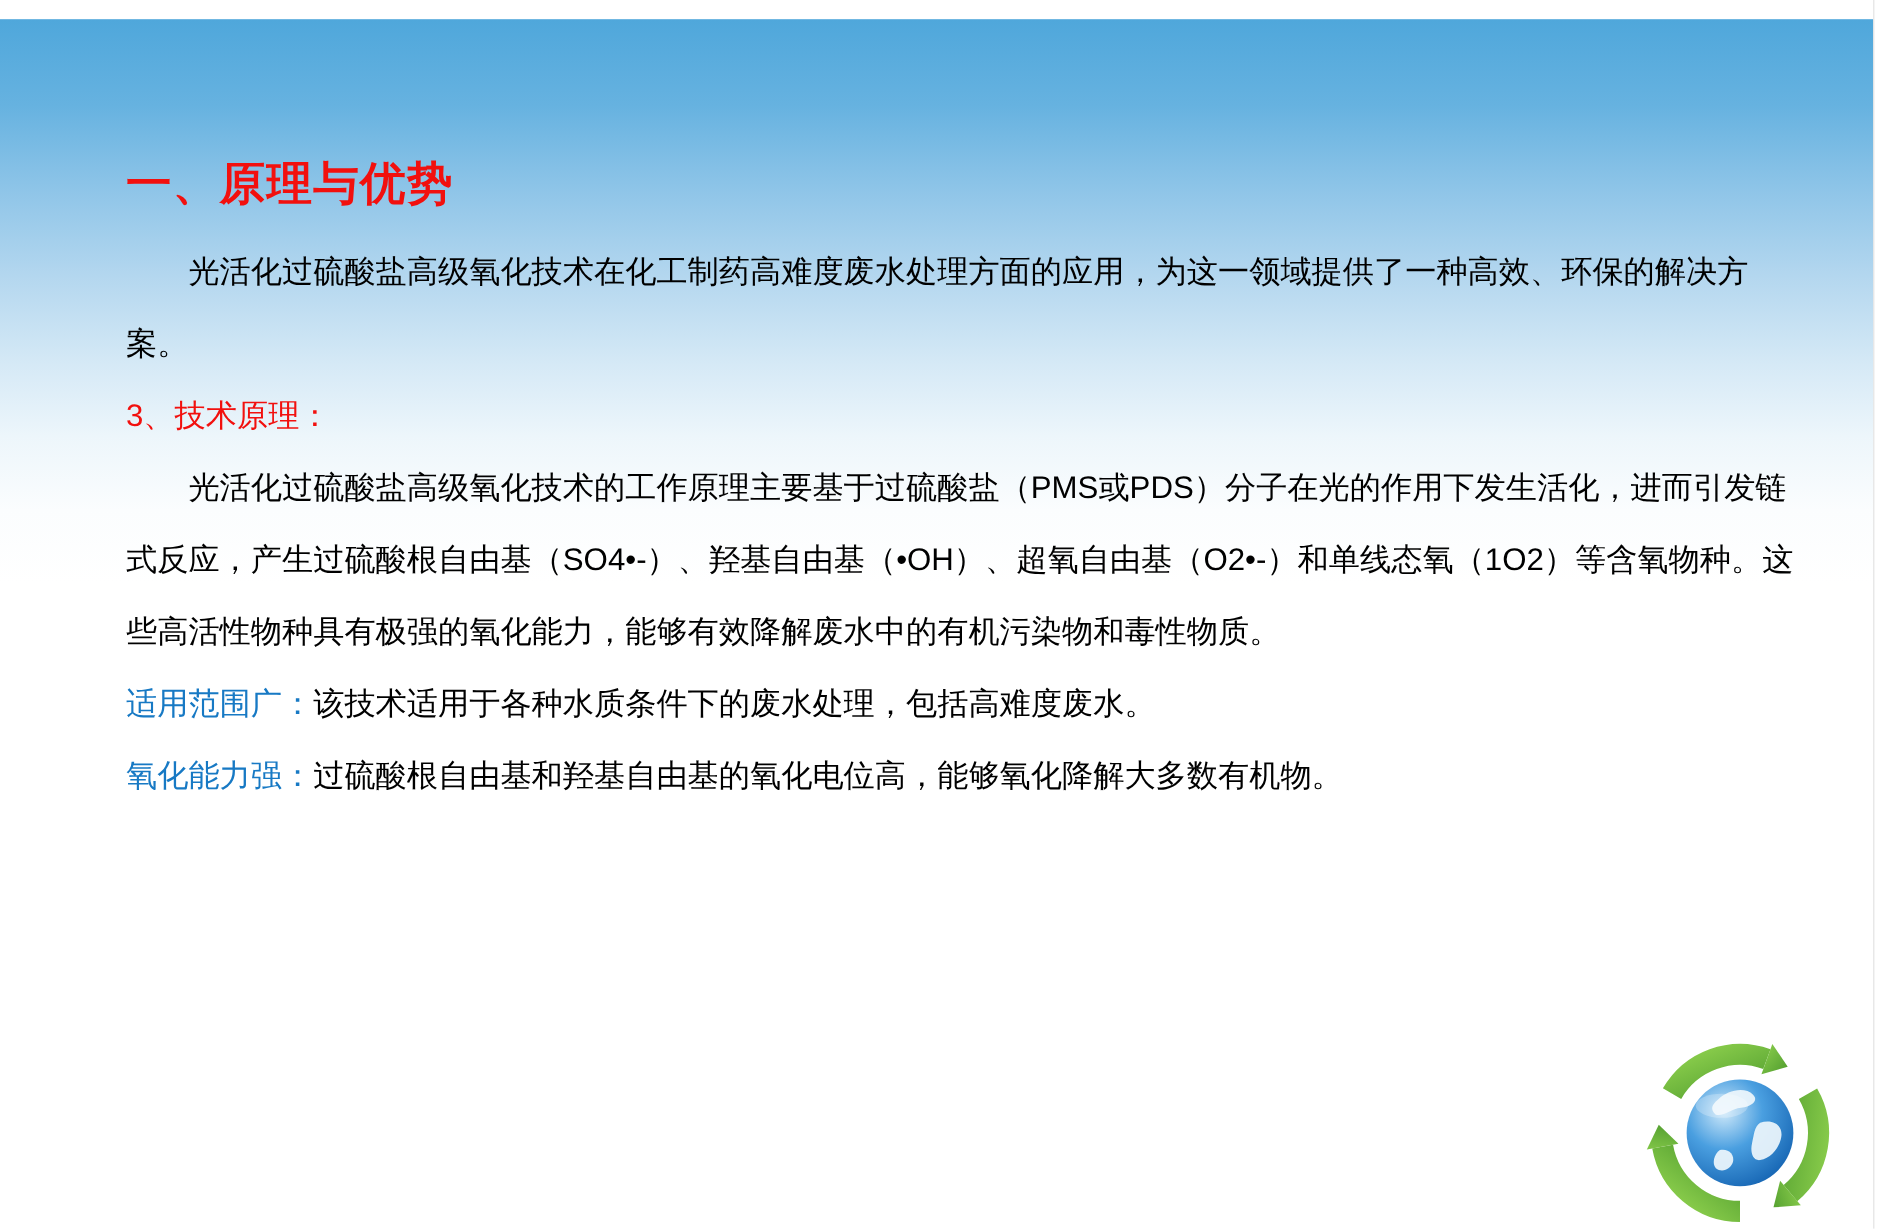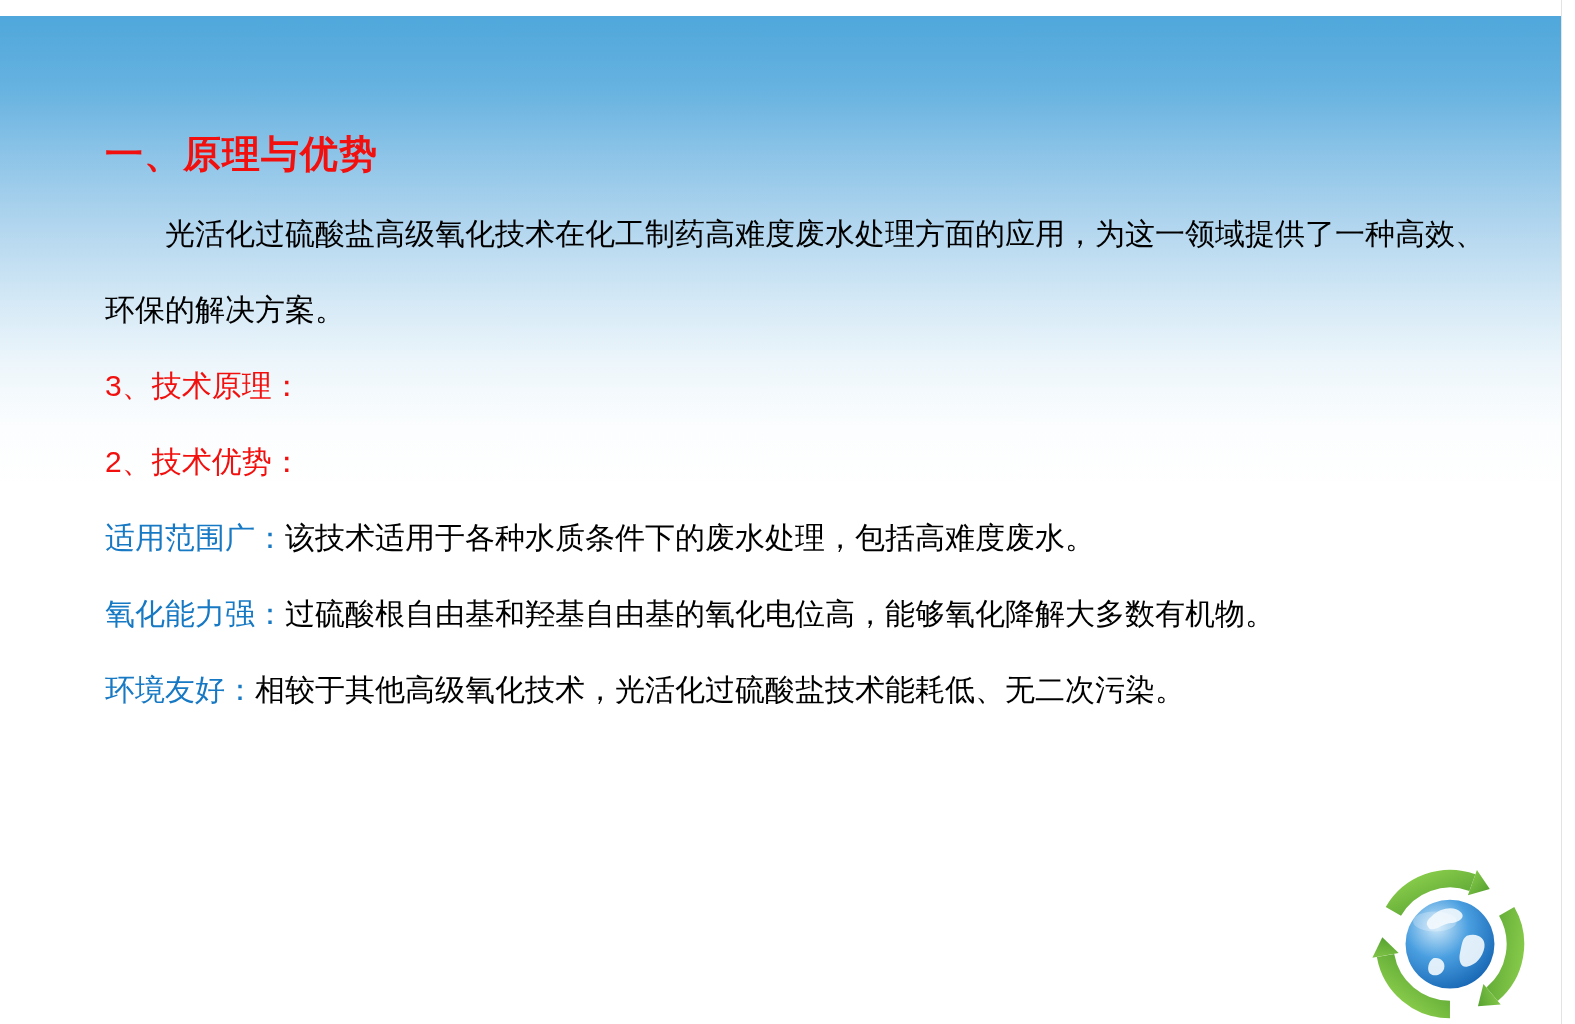"光活化过硫酸盐高级氧化技术在化工制药高难度废水处理方面的应用，为这一领域提供了一" p { font-size: 30px -> 26px; line-height: 76px -> 60px }
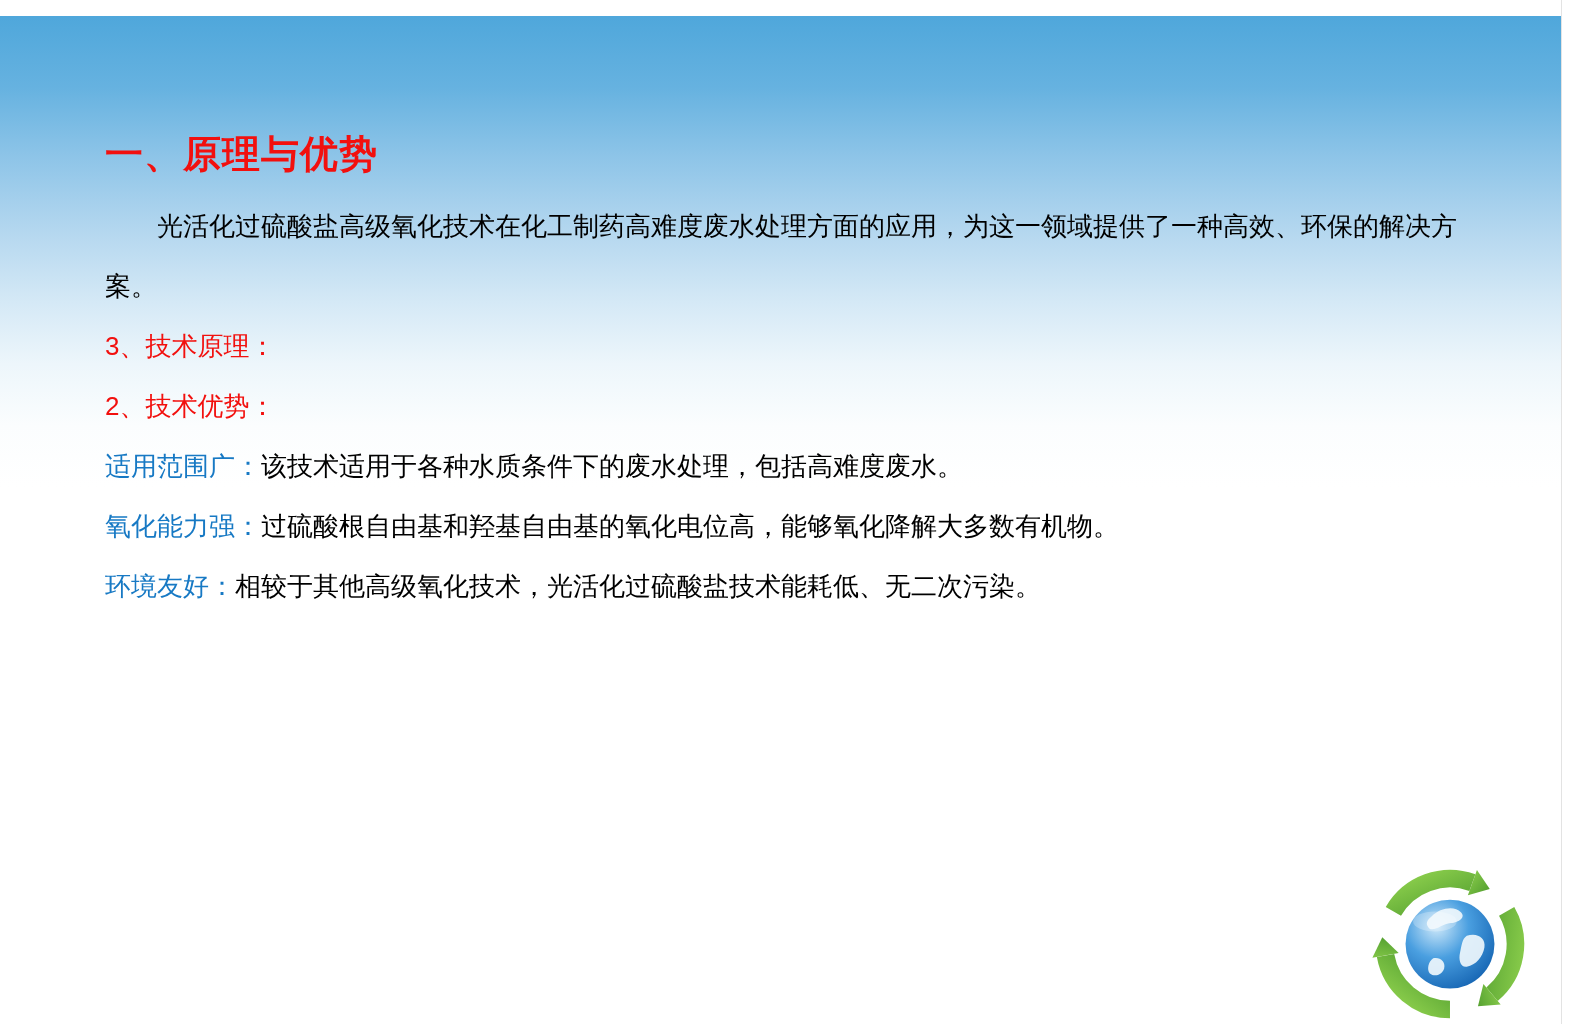"光活化过硫酸盐高级氧化技术的工作原理主要基于过硫酸盐（PMS或PDS）分子在光的" p.indent { html: none -> <p>光活化过硫酸盐高级氧化技术的工作原理主要基于过硫酸盐（PMS或PDS）分子在光的作用下发生活化，进而引发链式反应，产生过硫酸根自由基（SO4•-）、羟基自由基（•OH）、超氧自由基（O2•-）和单线态氧（1O2）等含氧物种。这些高活性物种具有极强的氧化能力，能够有效降解废水中的有机污染物和毒性物质。</p> }
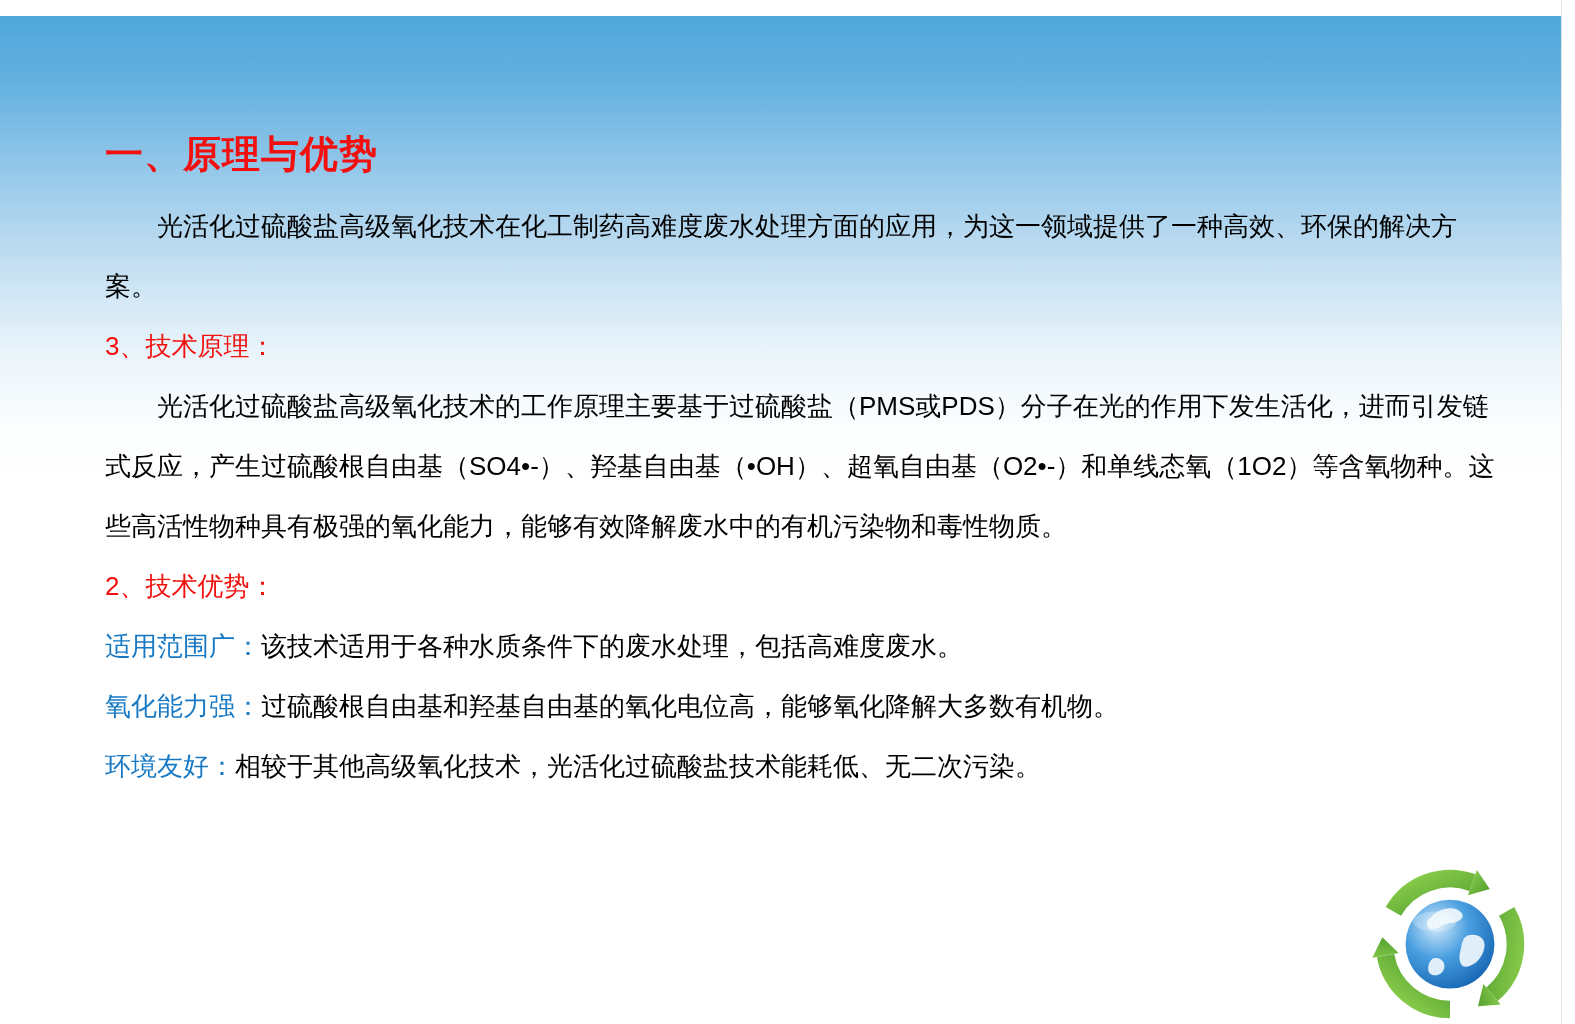"2、技术优势：" p.subhead { html: <p>2、技术优势：</p> -> none }
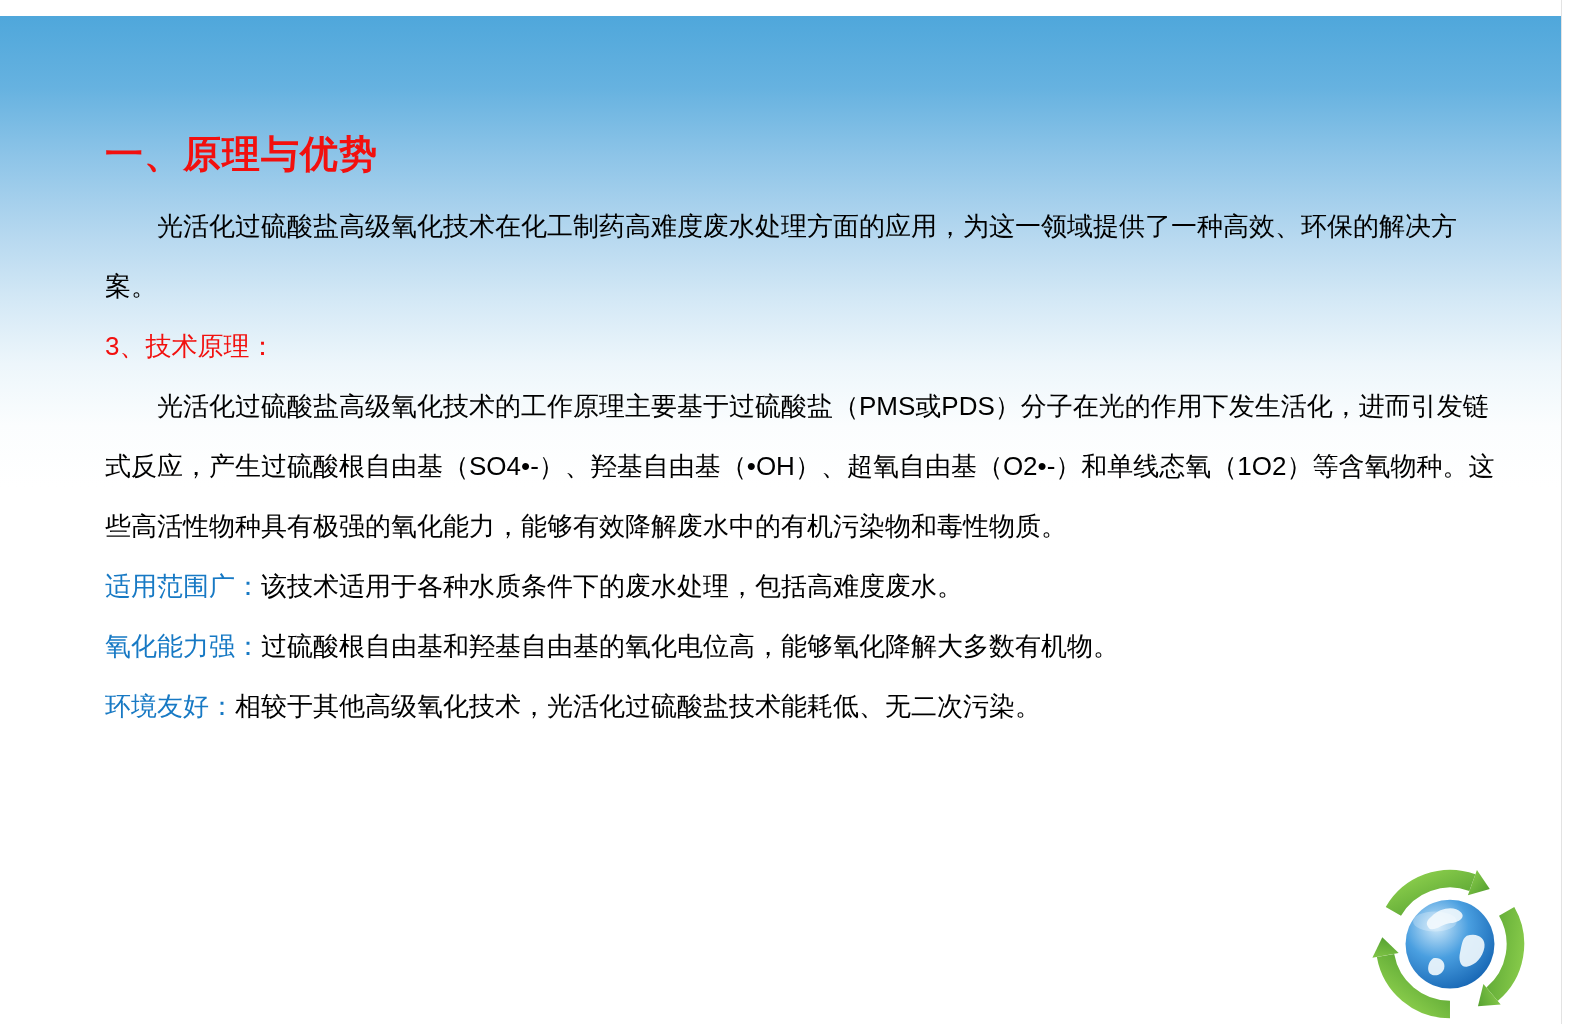"环境友好：相较于其他高级氧化技术，光活化过硫酸盐技术能耗低、无二次污染。" p { html: <p><span>环境友好：</span><span>相较于其他高级氧化技术，光活化过硫酸盐技术能耗低、无二次污染。</span></p> -> none }
